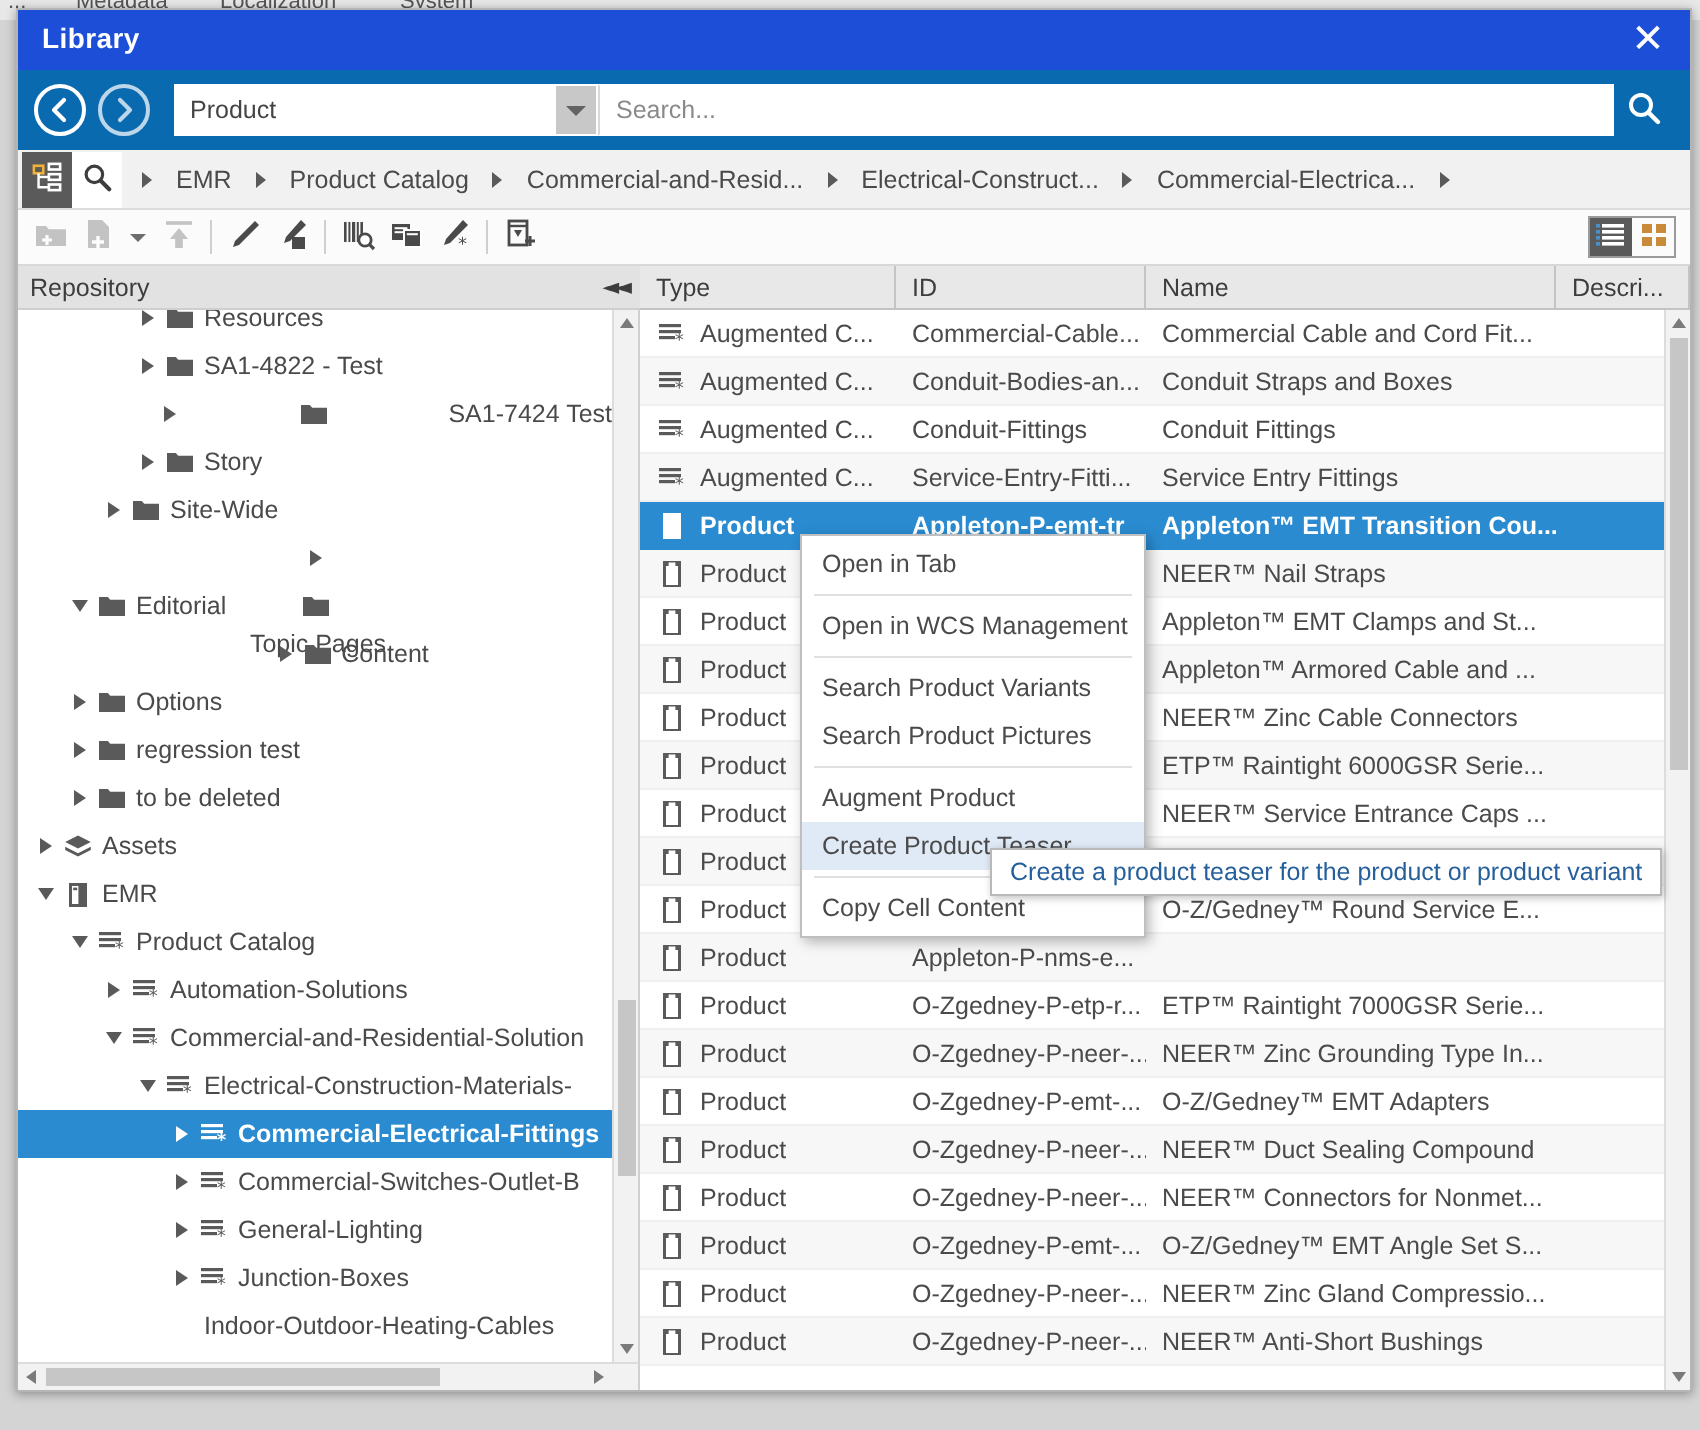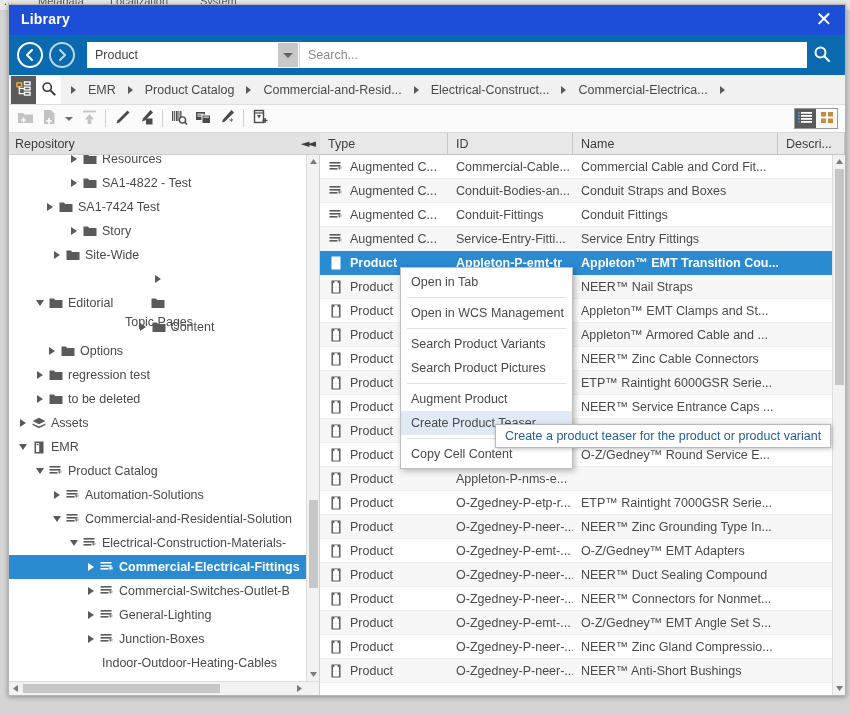"SA1-7424 Test" div.tnode { justify-content: none -> space-between; padding-left: 34px -> 69px }
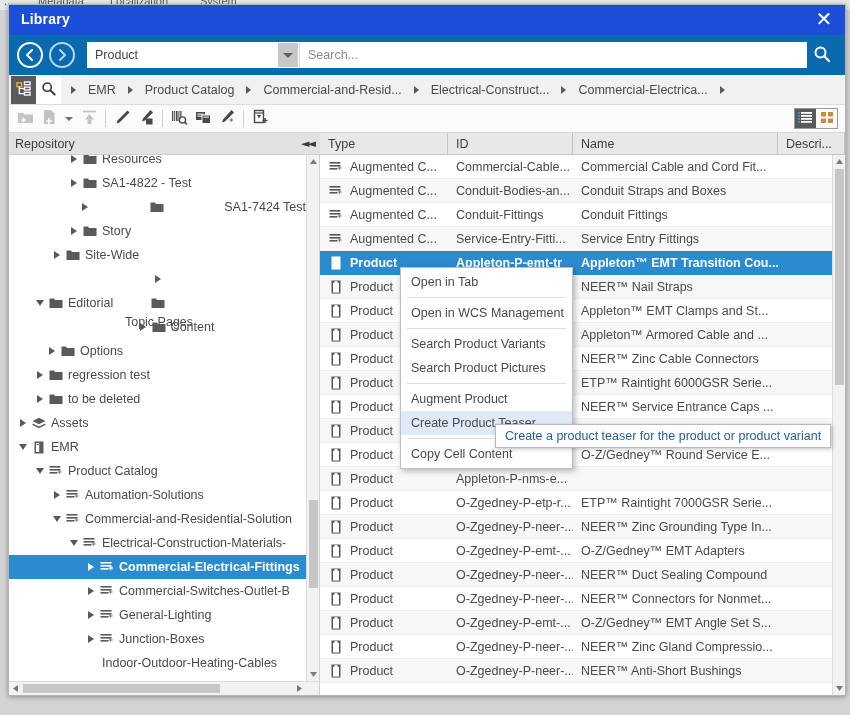"Options" div.tnode { padding-left: 36px -> 24px }
